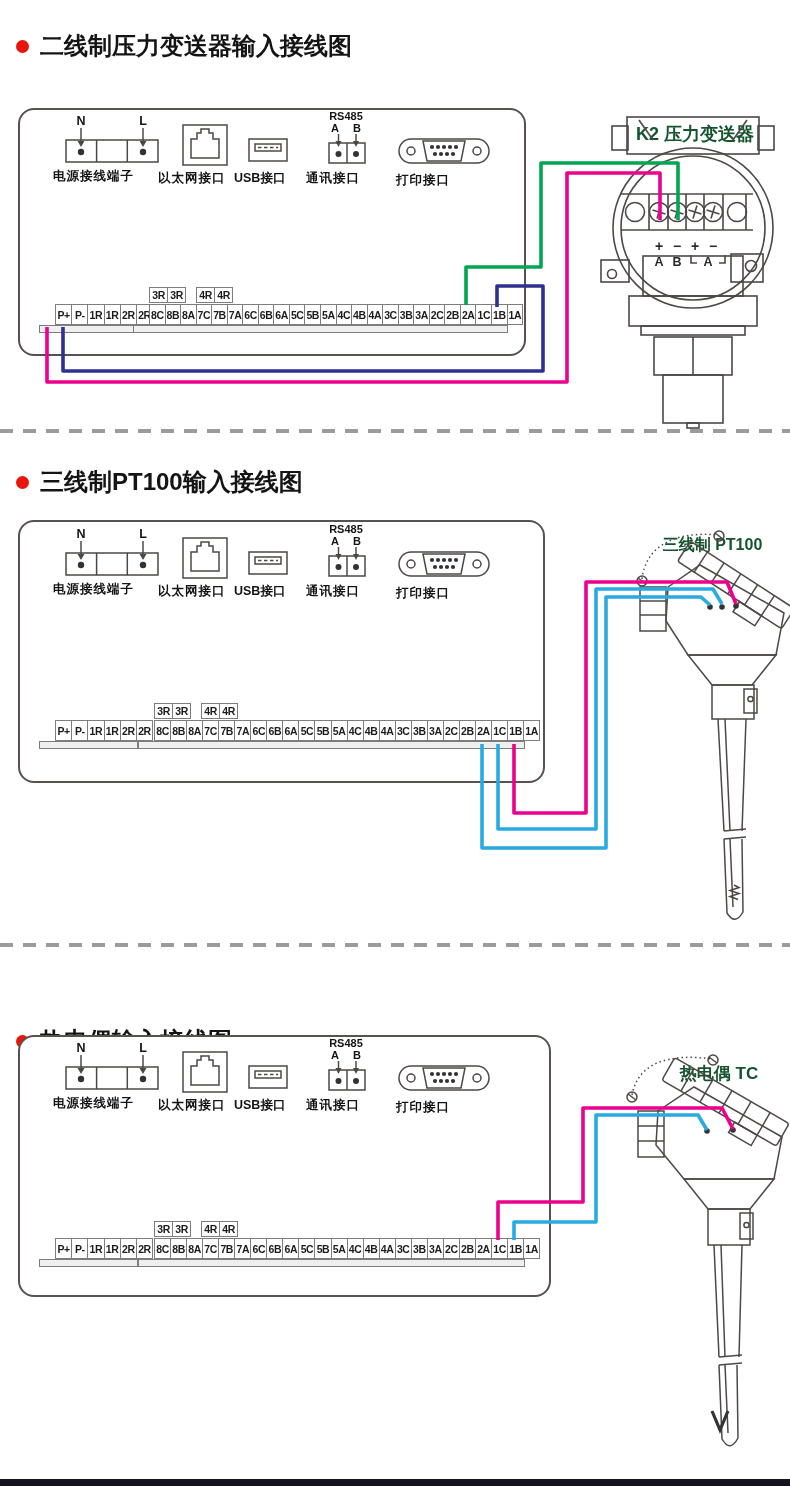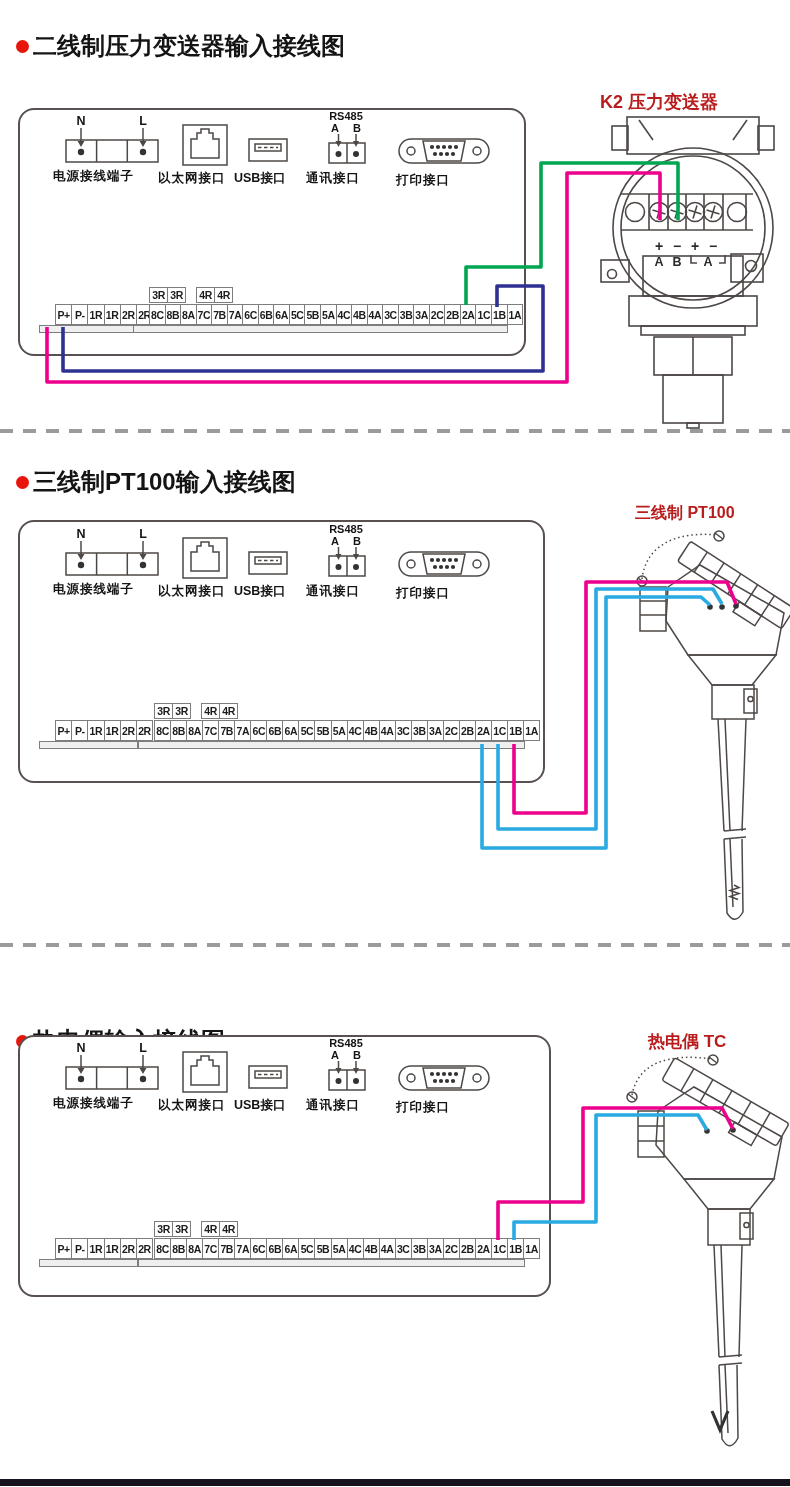"二线制压力变送器输入接线图" .sec-title { gap: 4px -> 11px }
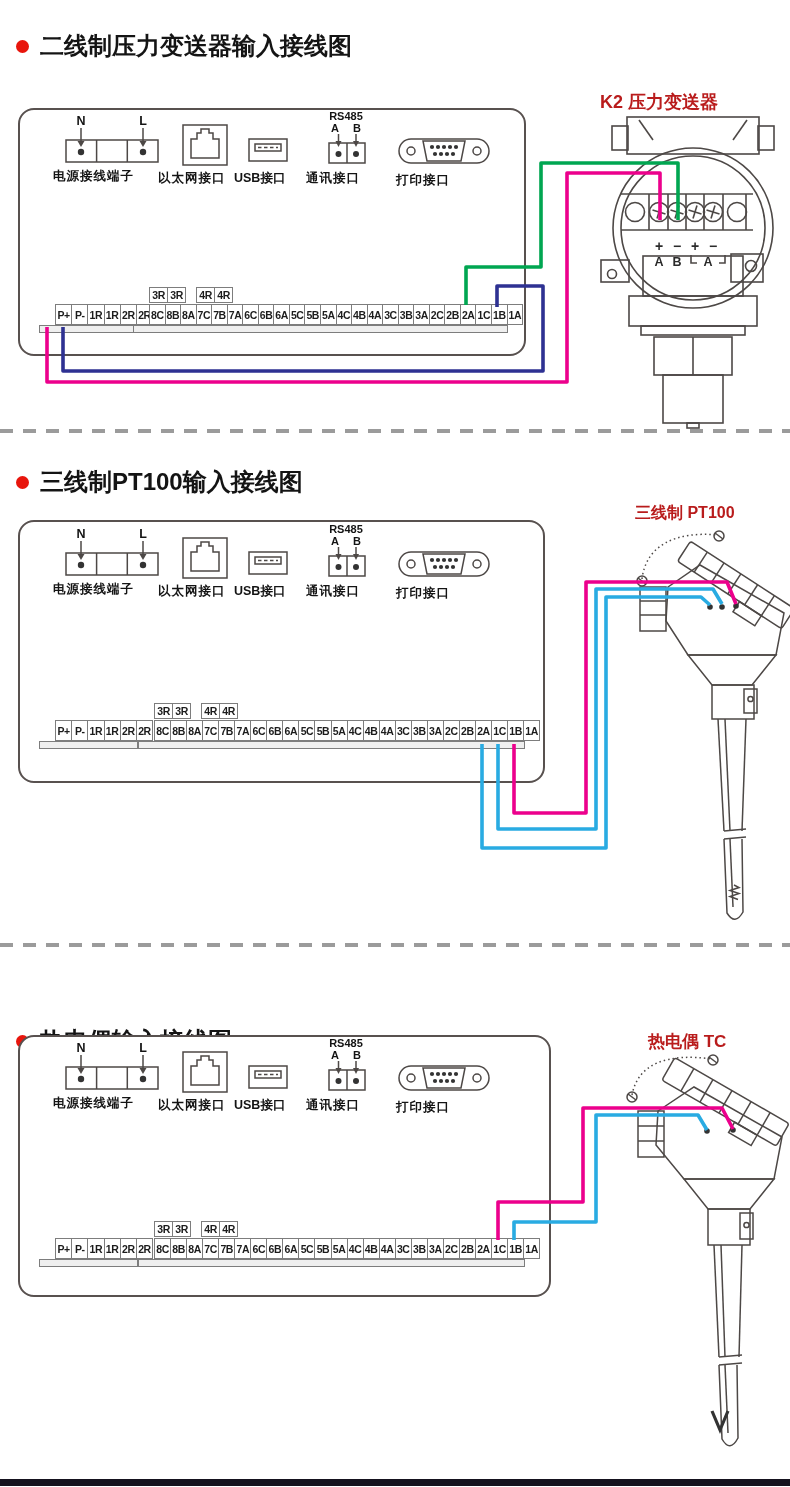"K2 压力变送器" .senslbl { color: #b91c1c -> #14532d; margin-top: none -> 32px; text-align: left -> center }
